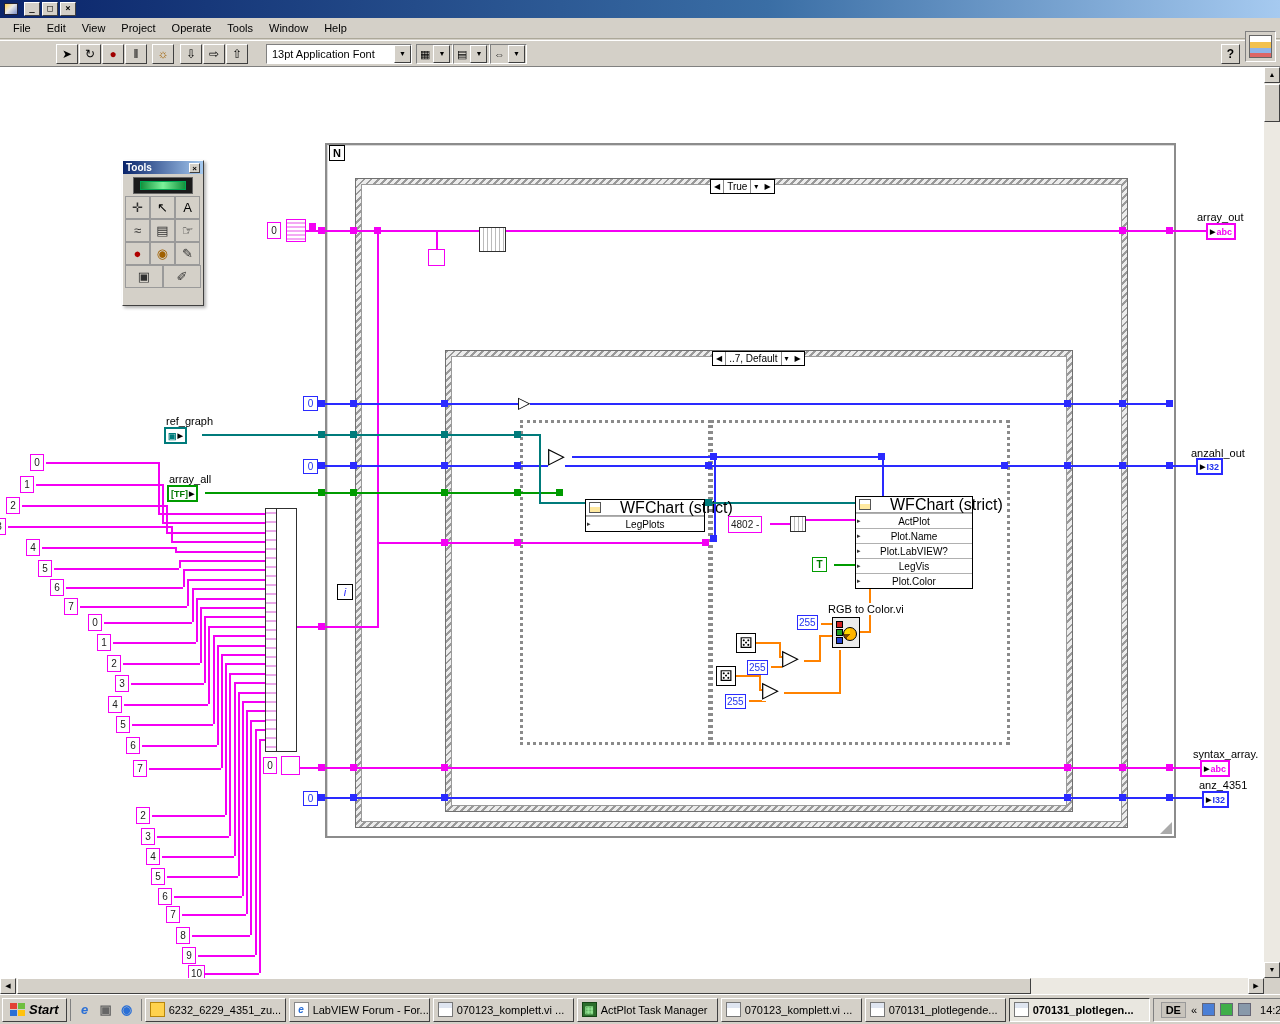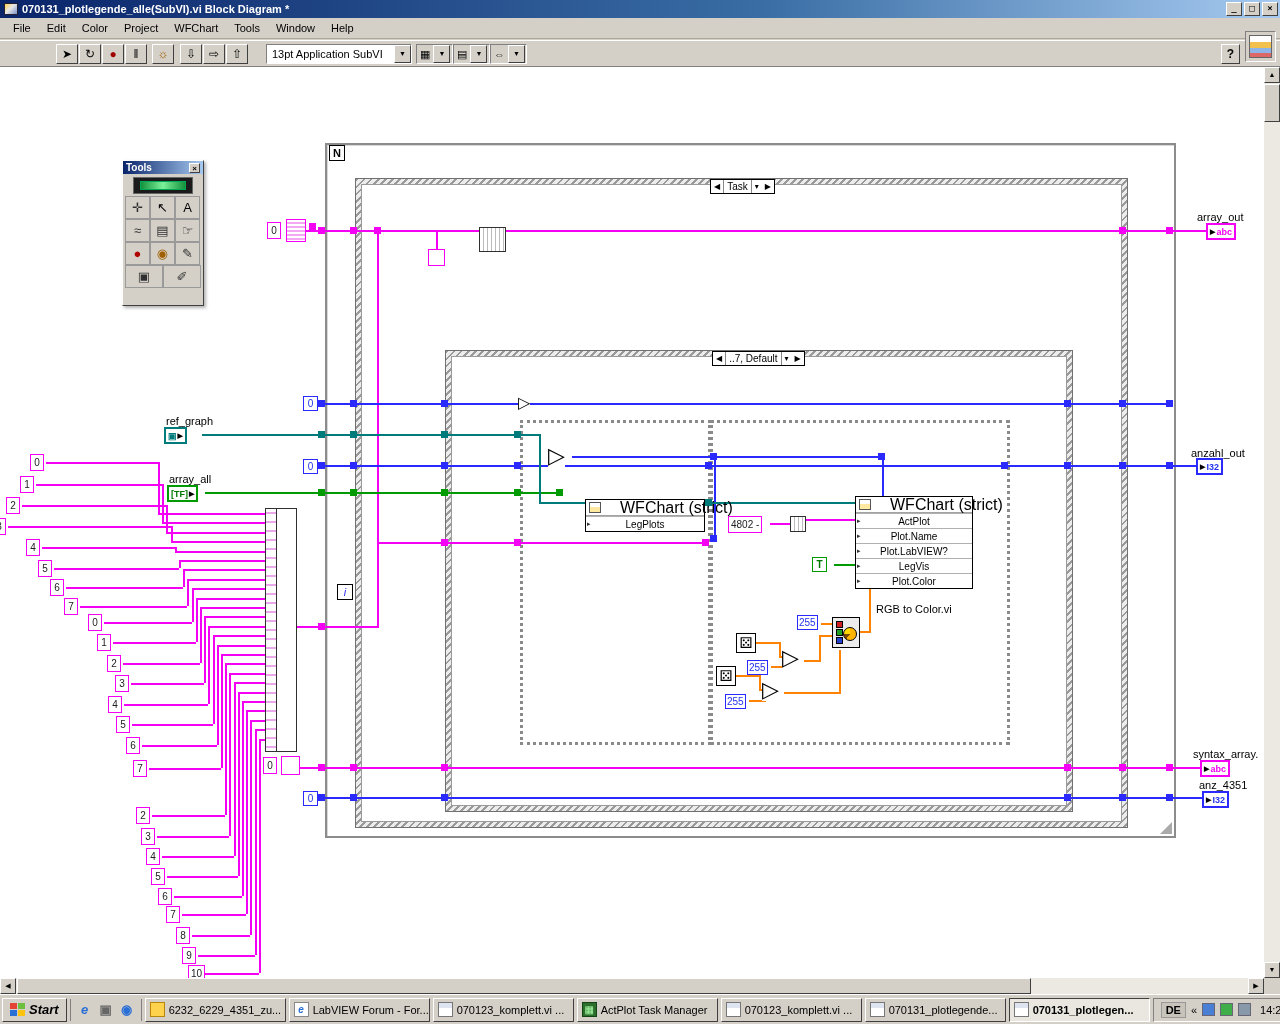"070131_plotlegende_alle(SubVI).vi Block" span { html: <span>070131_plotlegende_alle(SubVI).vi Block Diagram *</span> -> none }
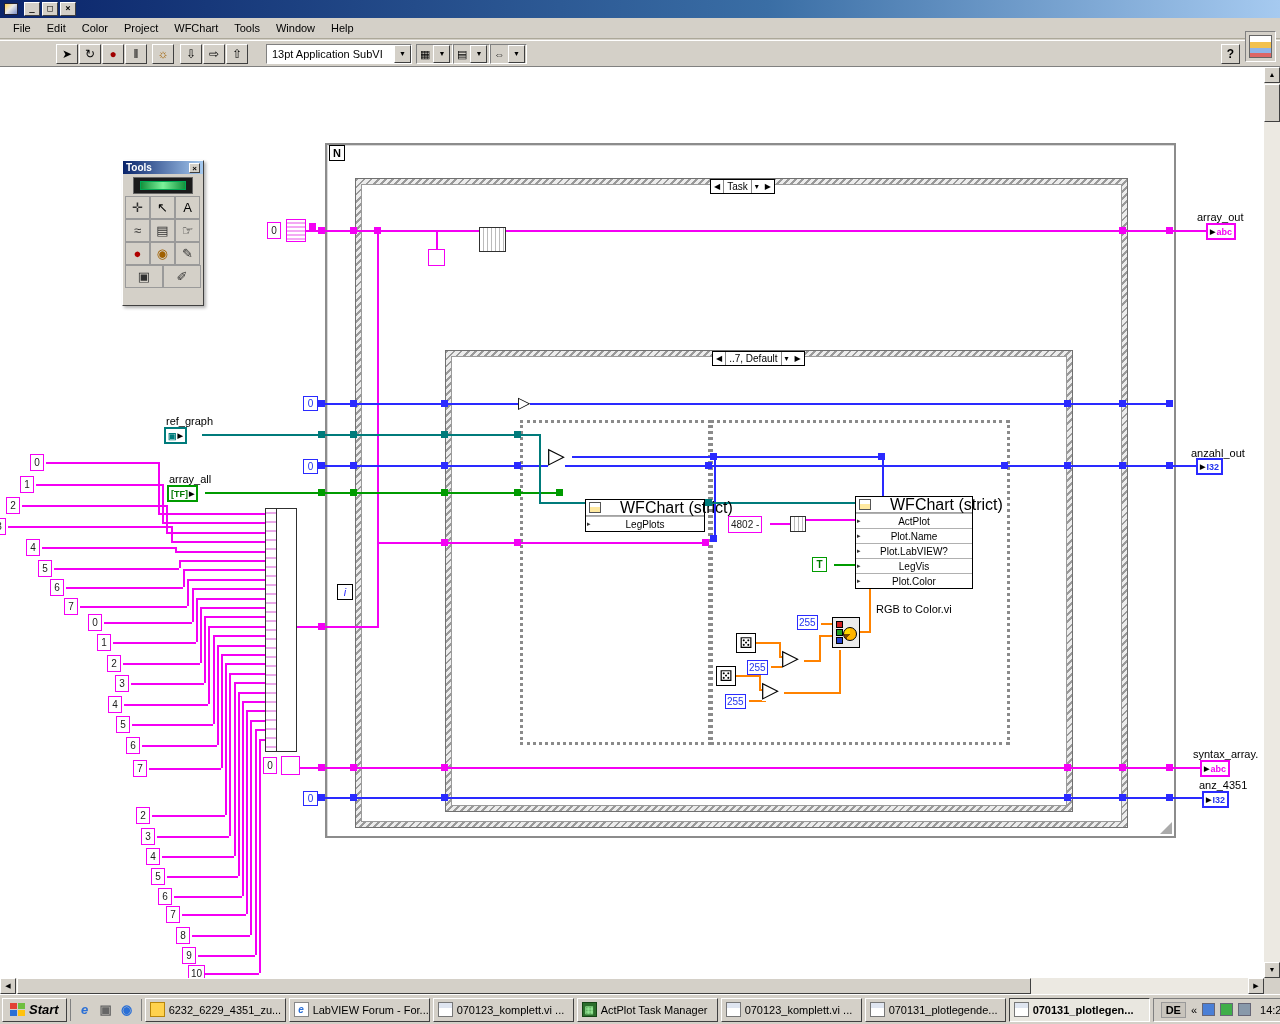"Color" span.menu-item { text: Color -> View }
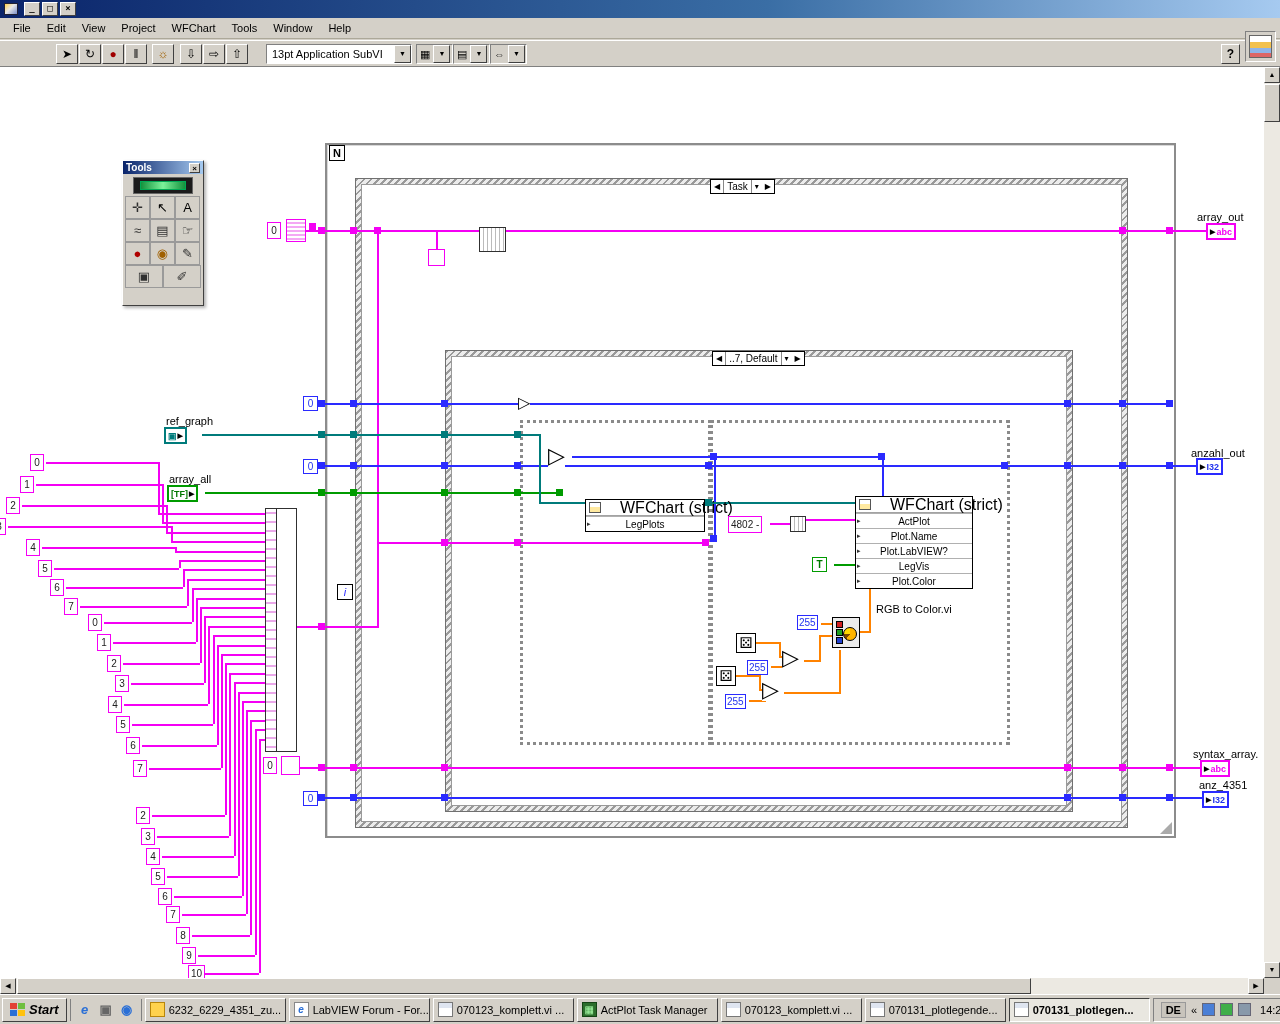"WFChart" span.menu-item { text: WFChart -> Operate }
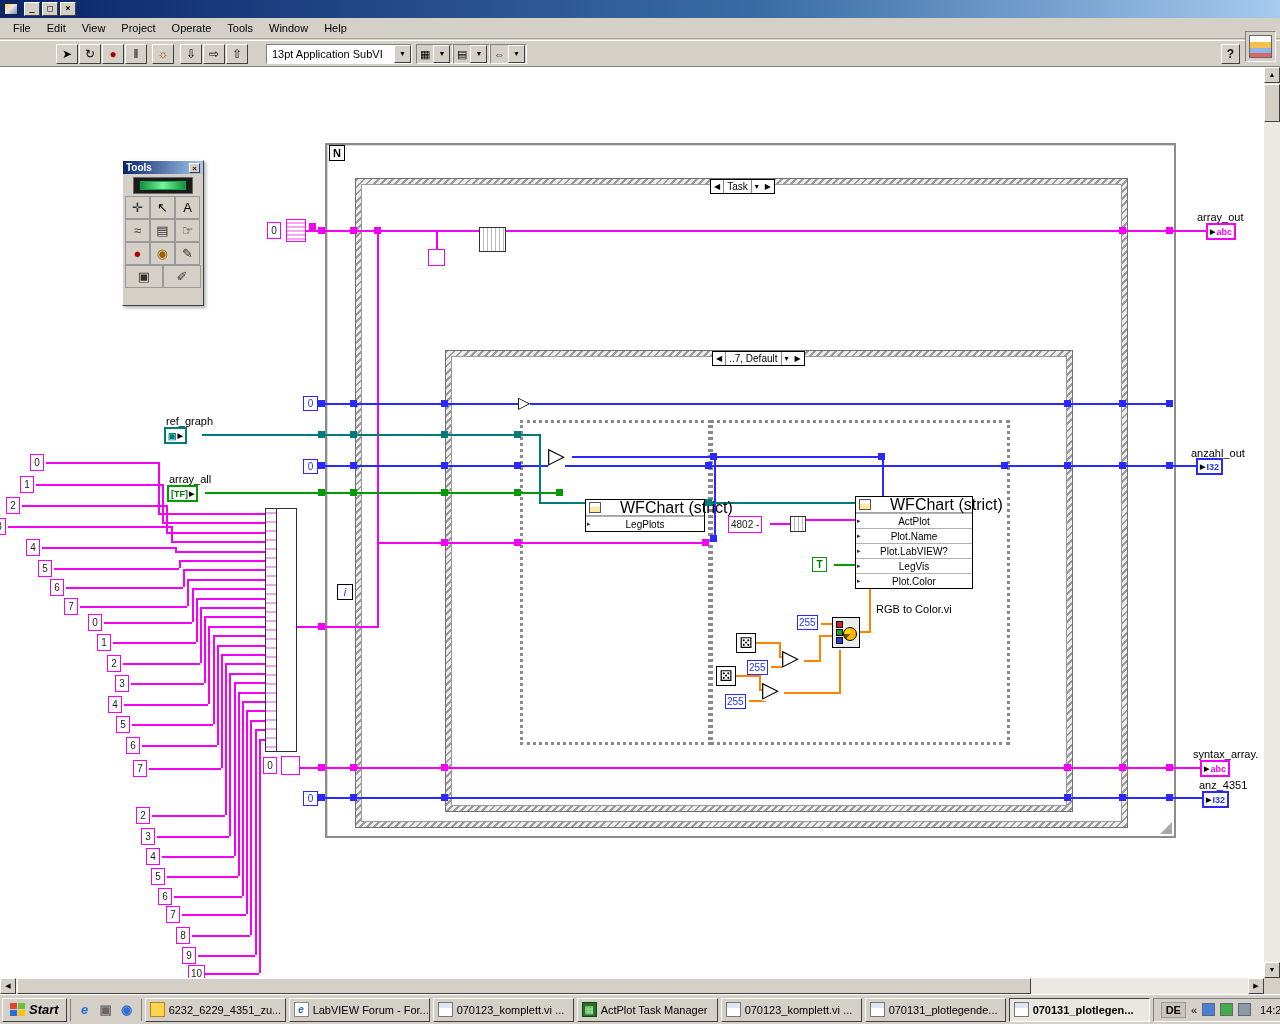"13pt Application SubVI" span.cb-txt { text: SubVI -> Font }
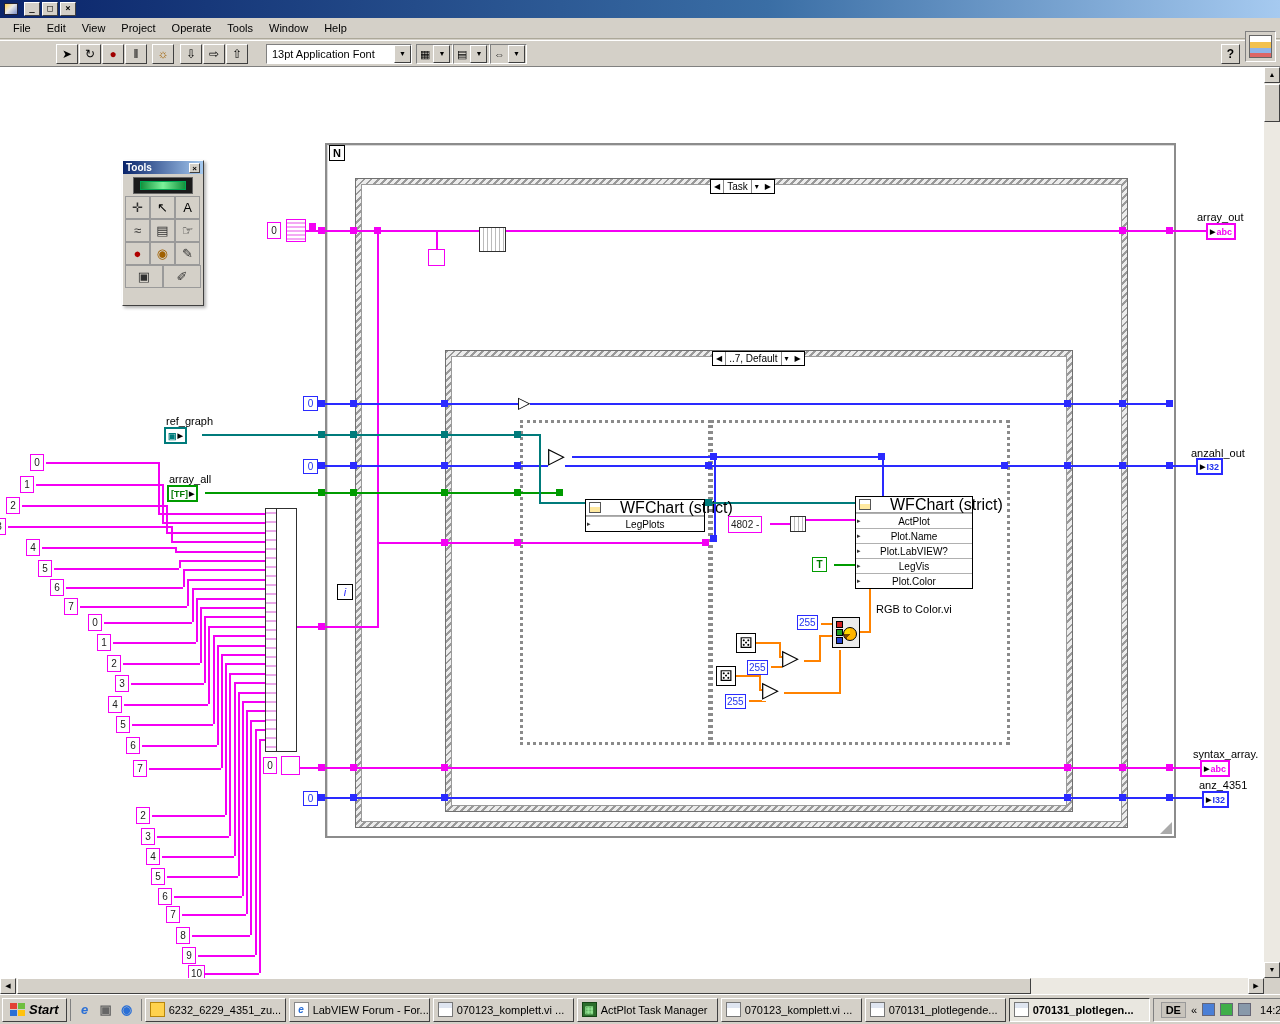"Task" span { text: Task -> True }
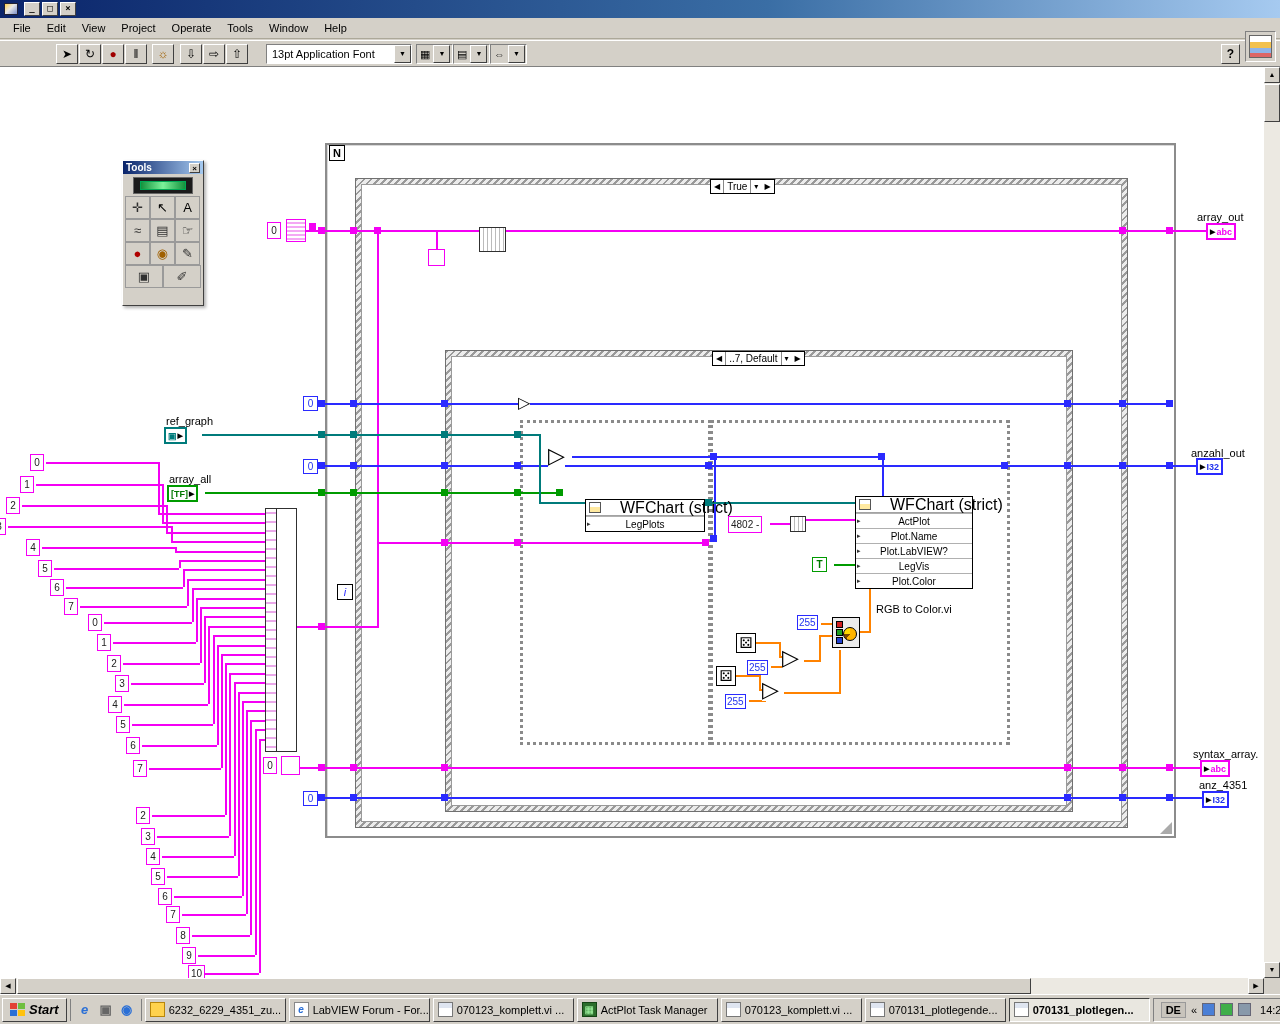"RGB to Color.vi" div.lbl { left: 876px -> 828px }
